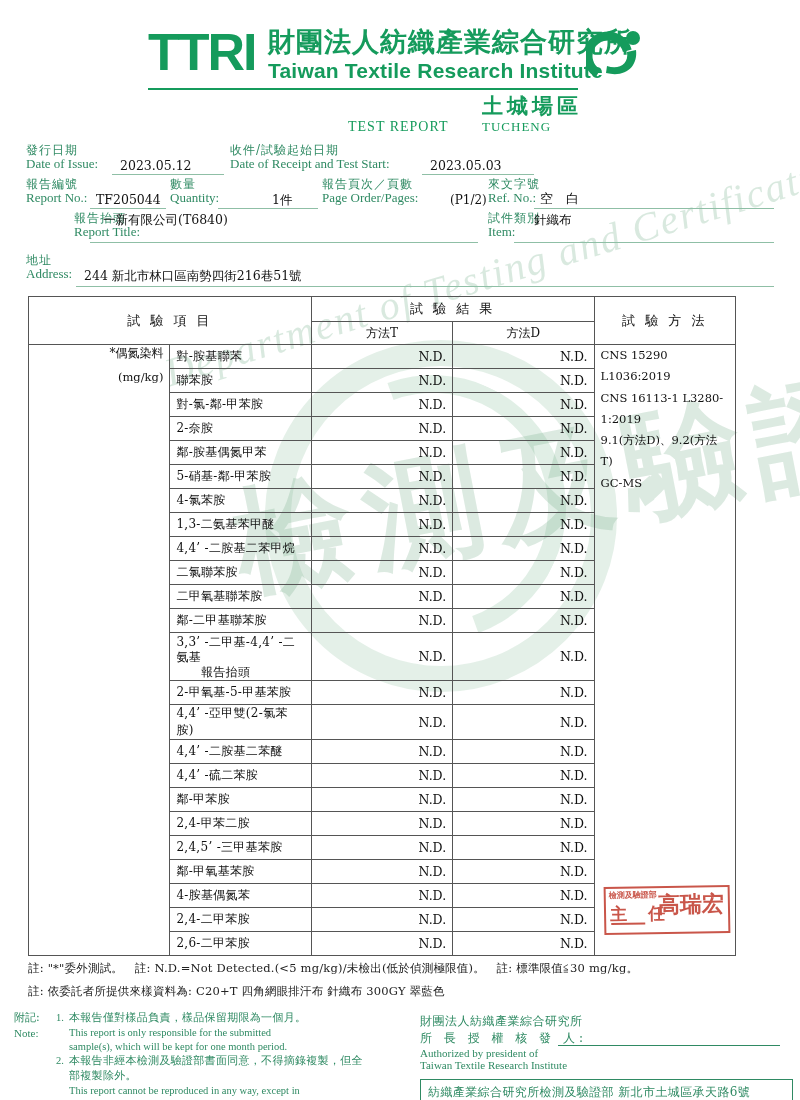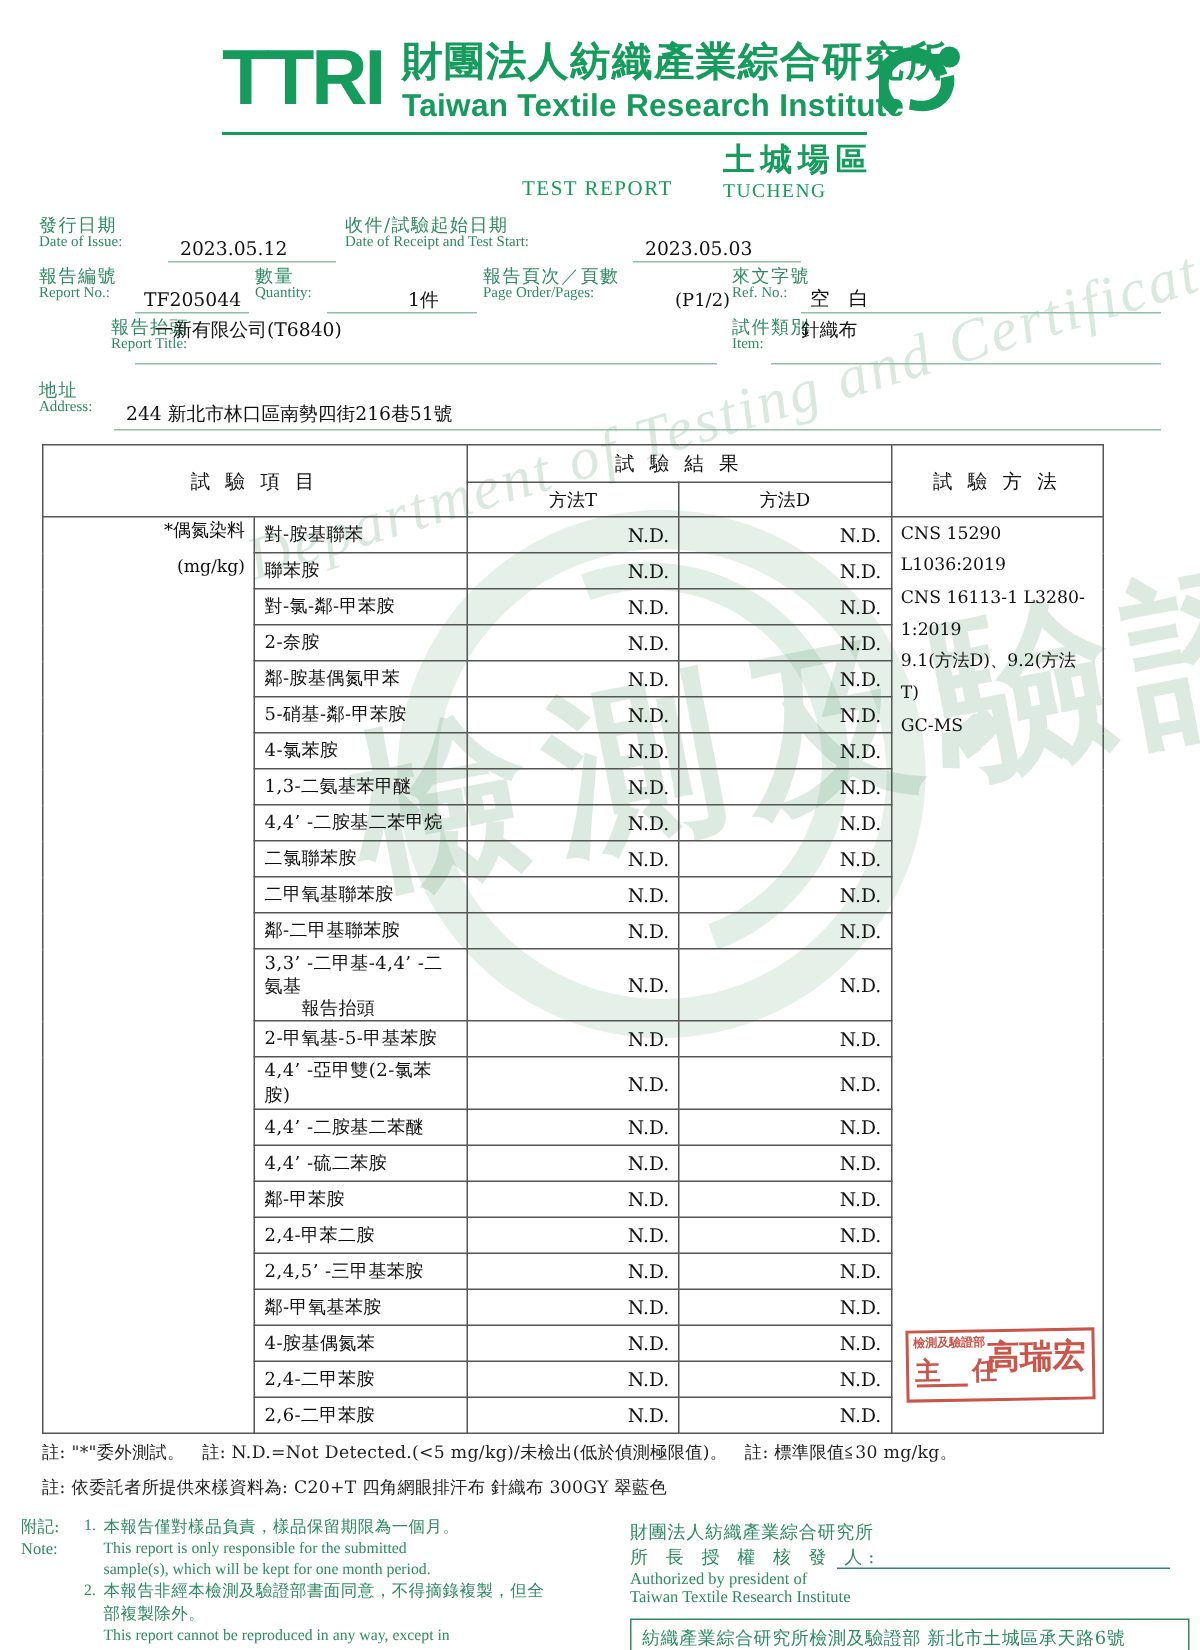"Date of Issue:" .lab .en { font-size: 10px -> 13px }
